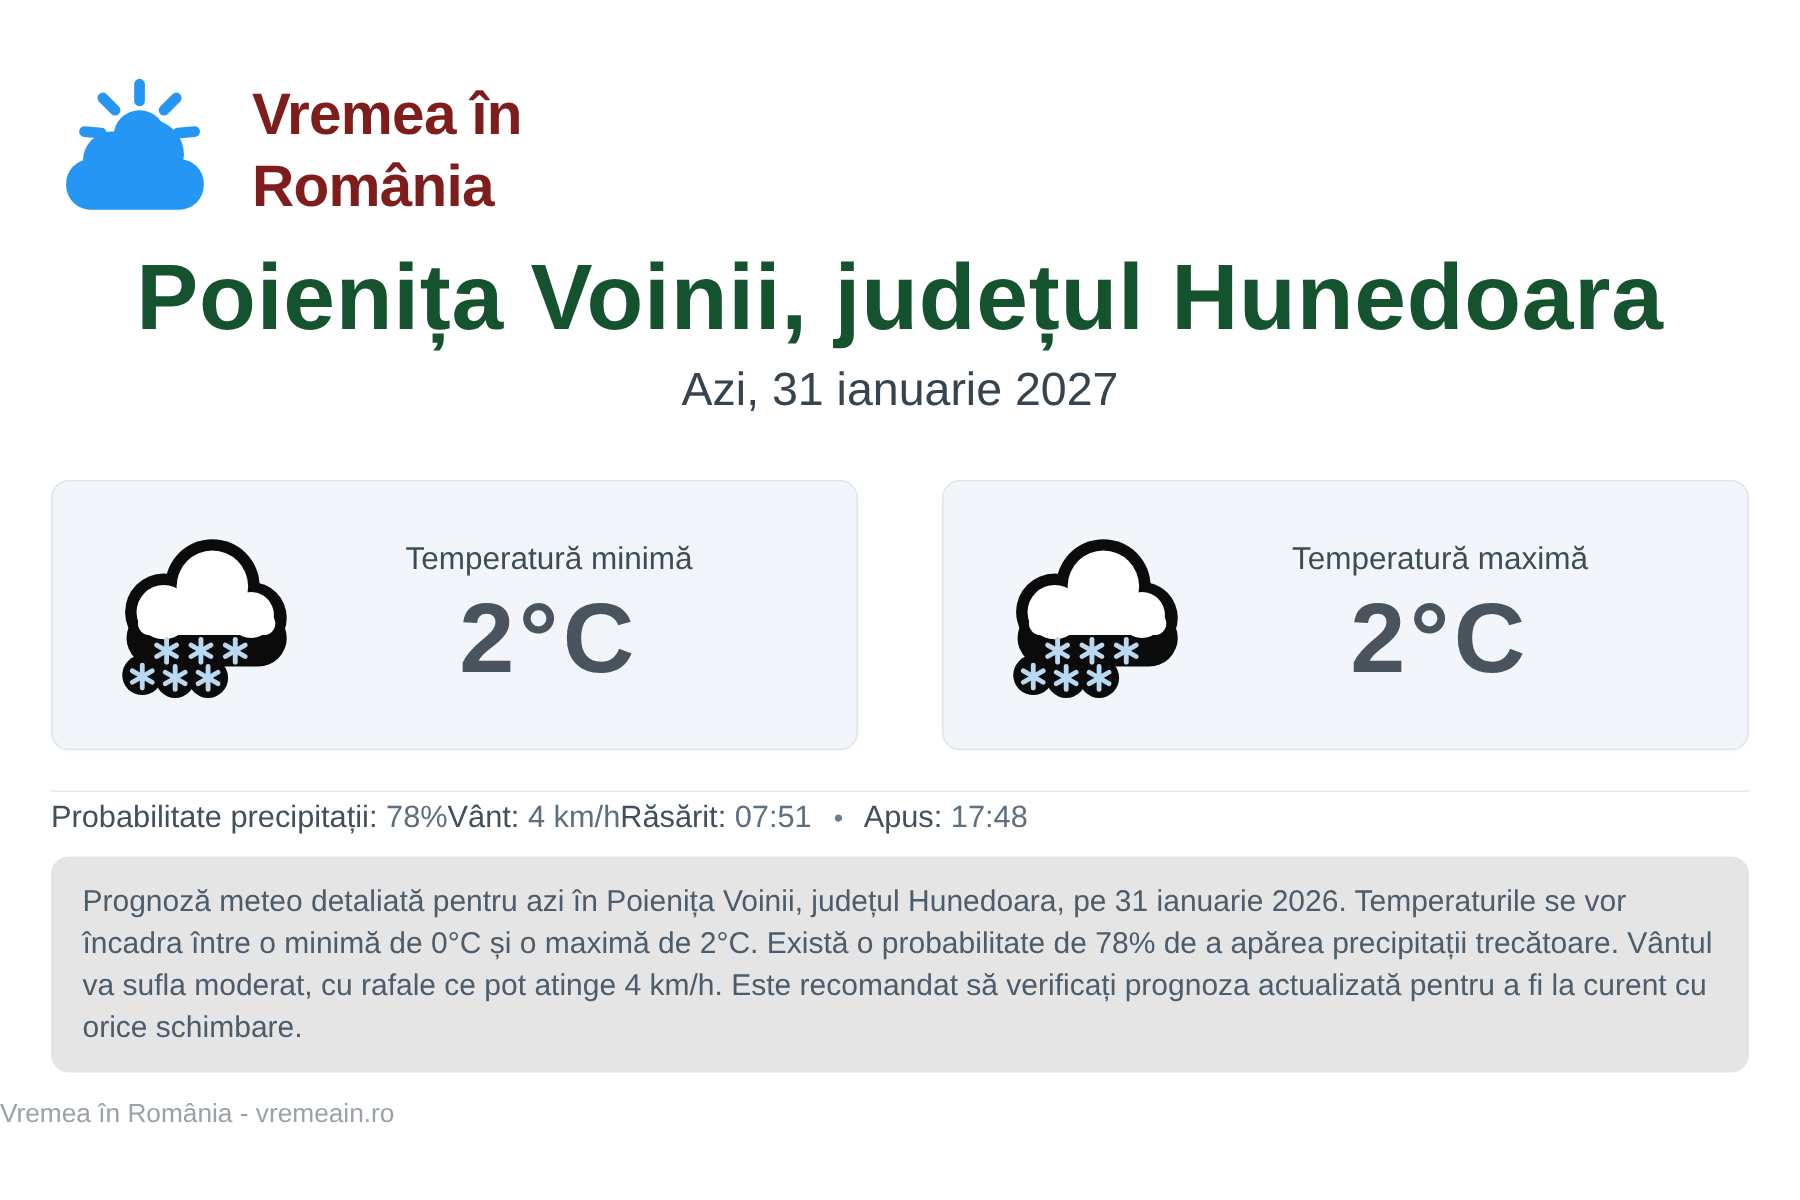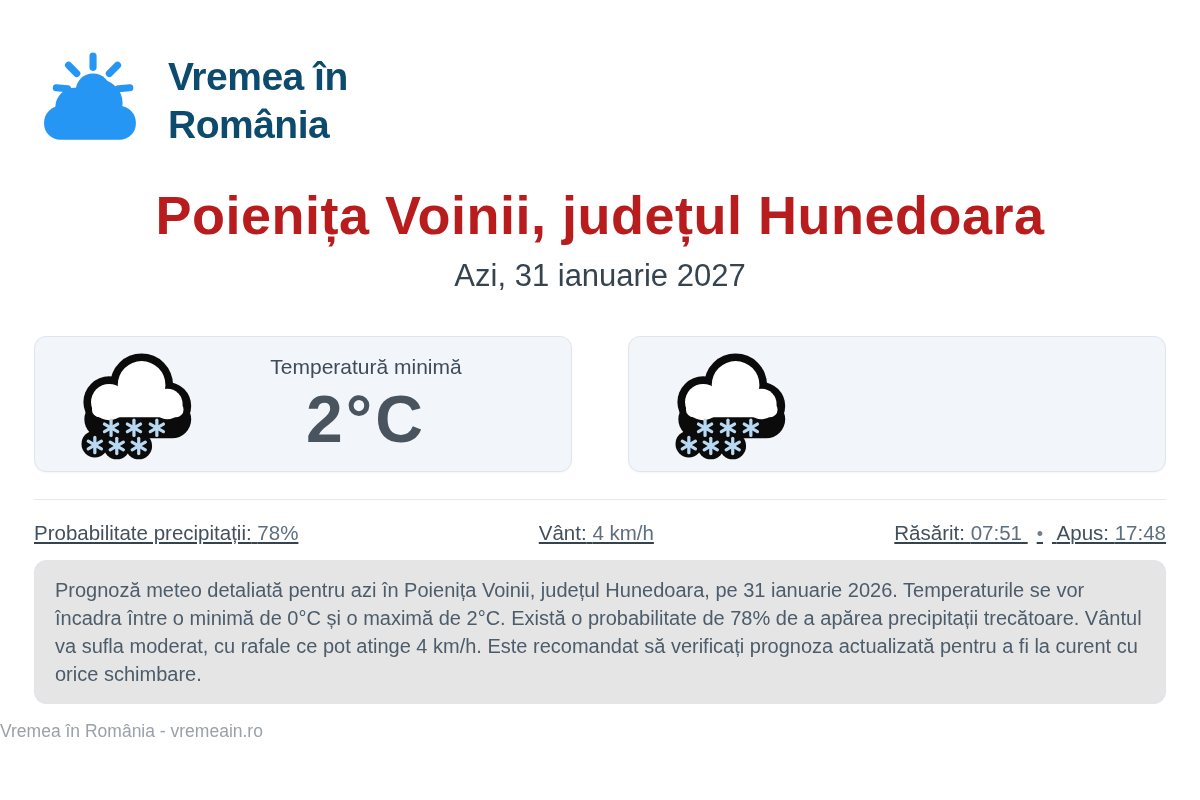"Vremea în" .logo-text { color: #0c4a6e -> #7f1d1d }
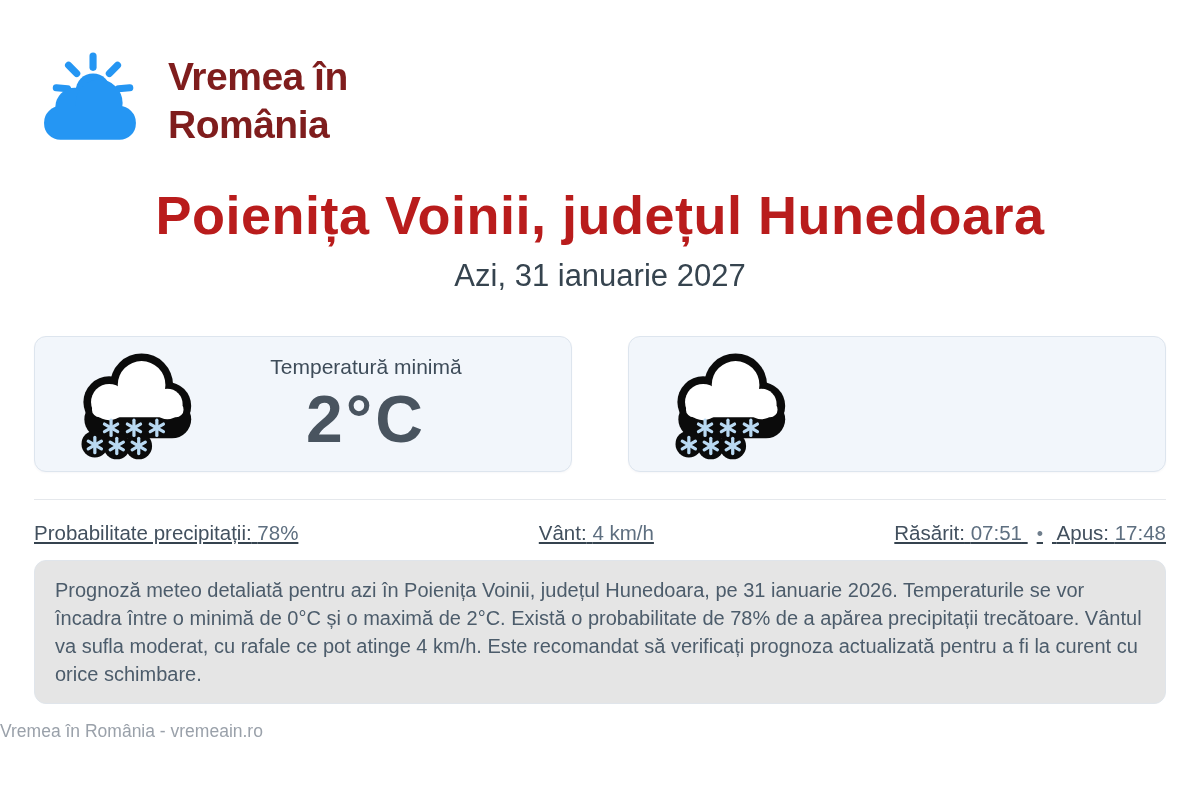"Poienița Voinii, județul Hunedoara" .page-title { color: #b91c1c -> #14532d; font-size: 54px -> 62px; margin: 36px 34px 0 -> 20px 34px 0 }
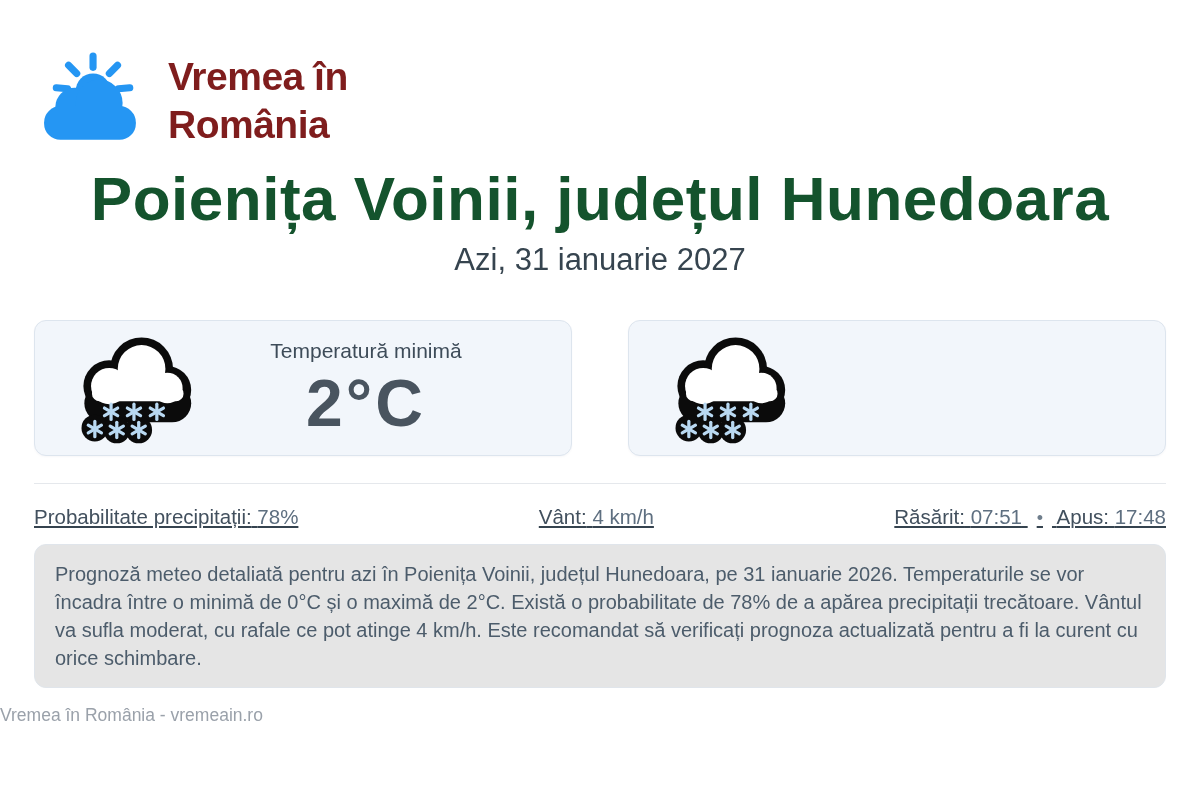"Temperatură minimă" .card { height: 136px -> 180px }
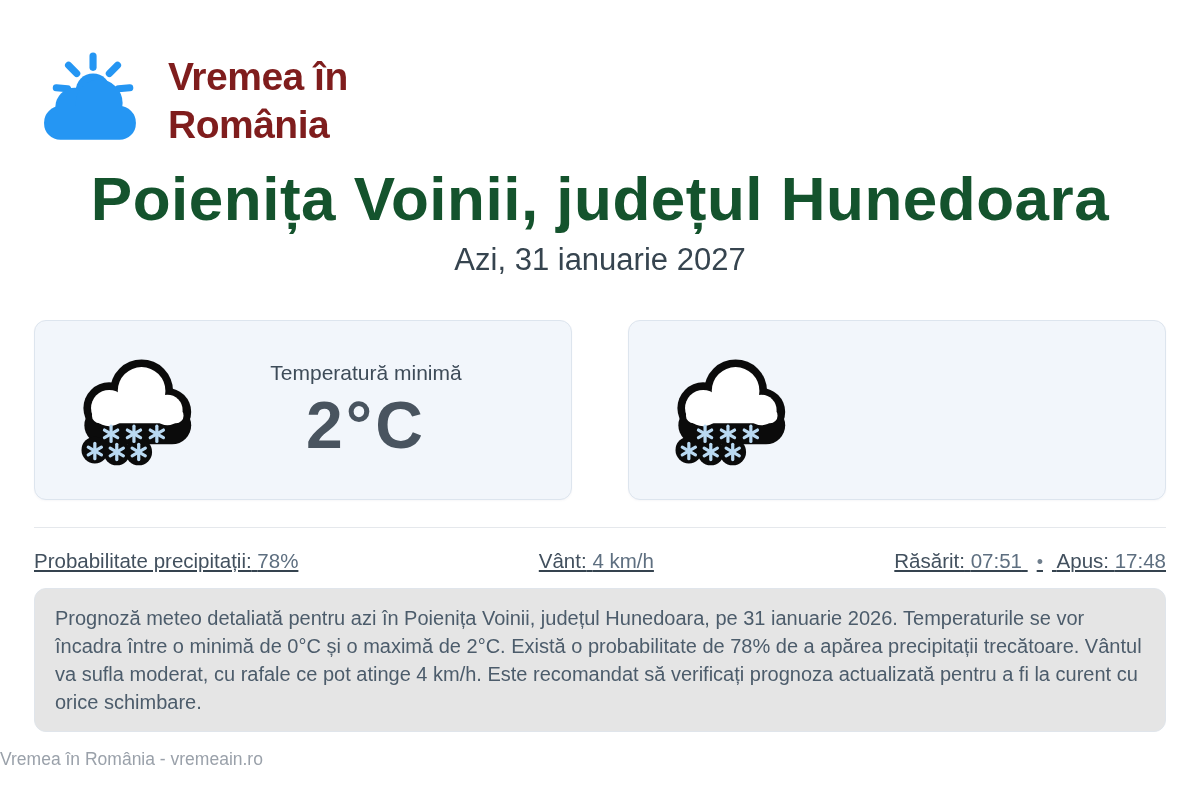"Temperatură maximă" div.card-text { html: none -> <div> <div>Temperatură maximă</div> <div>2°C</div> </div> }
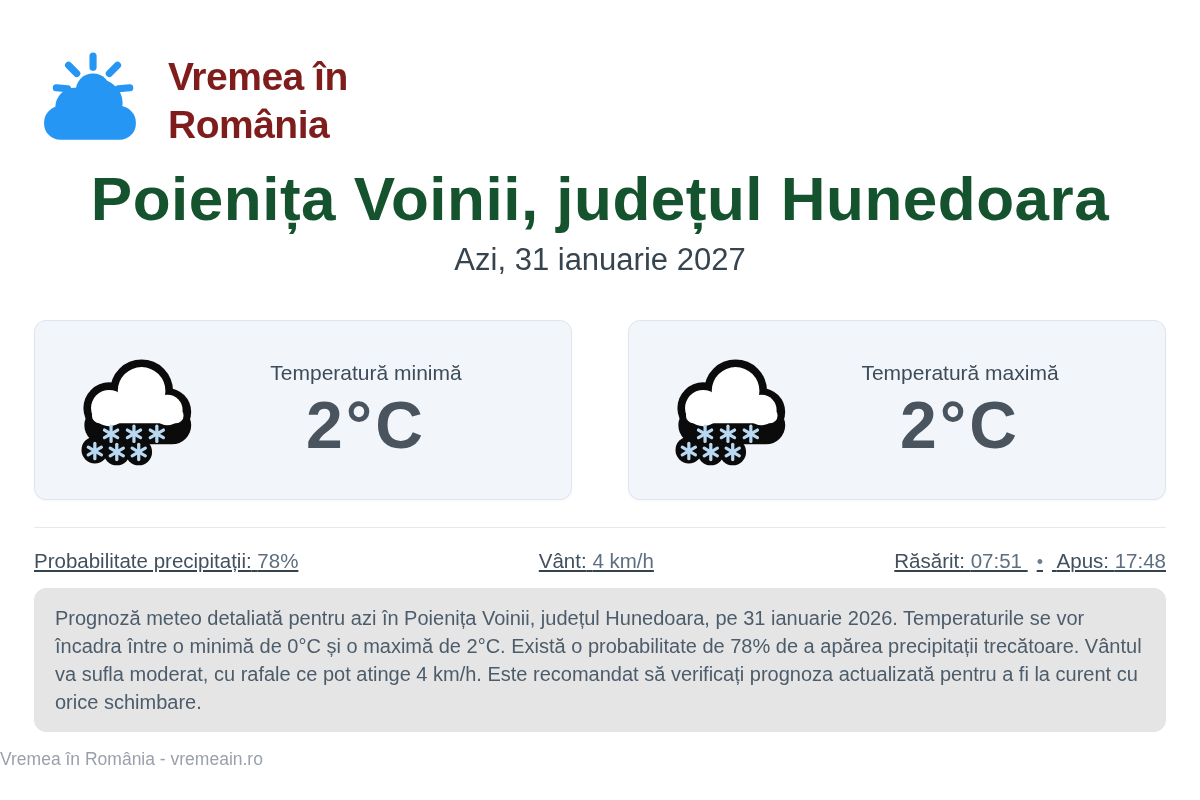"Probabilitate precipitații: 78%" .stats { justify-content: space-between -> none; padding-top: 20px -> 4px; text-decoration: underline -> none }
